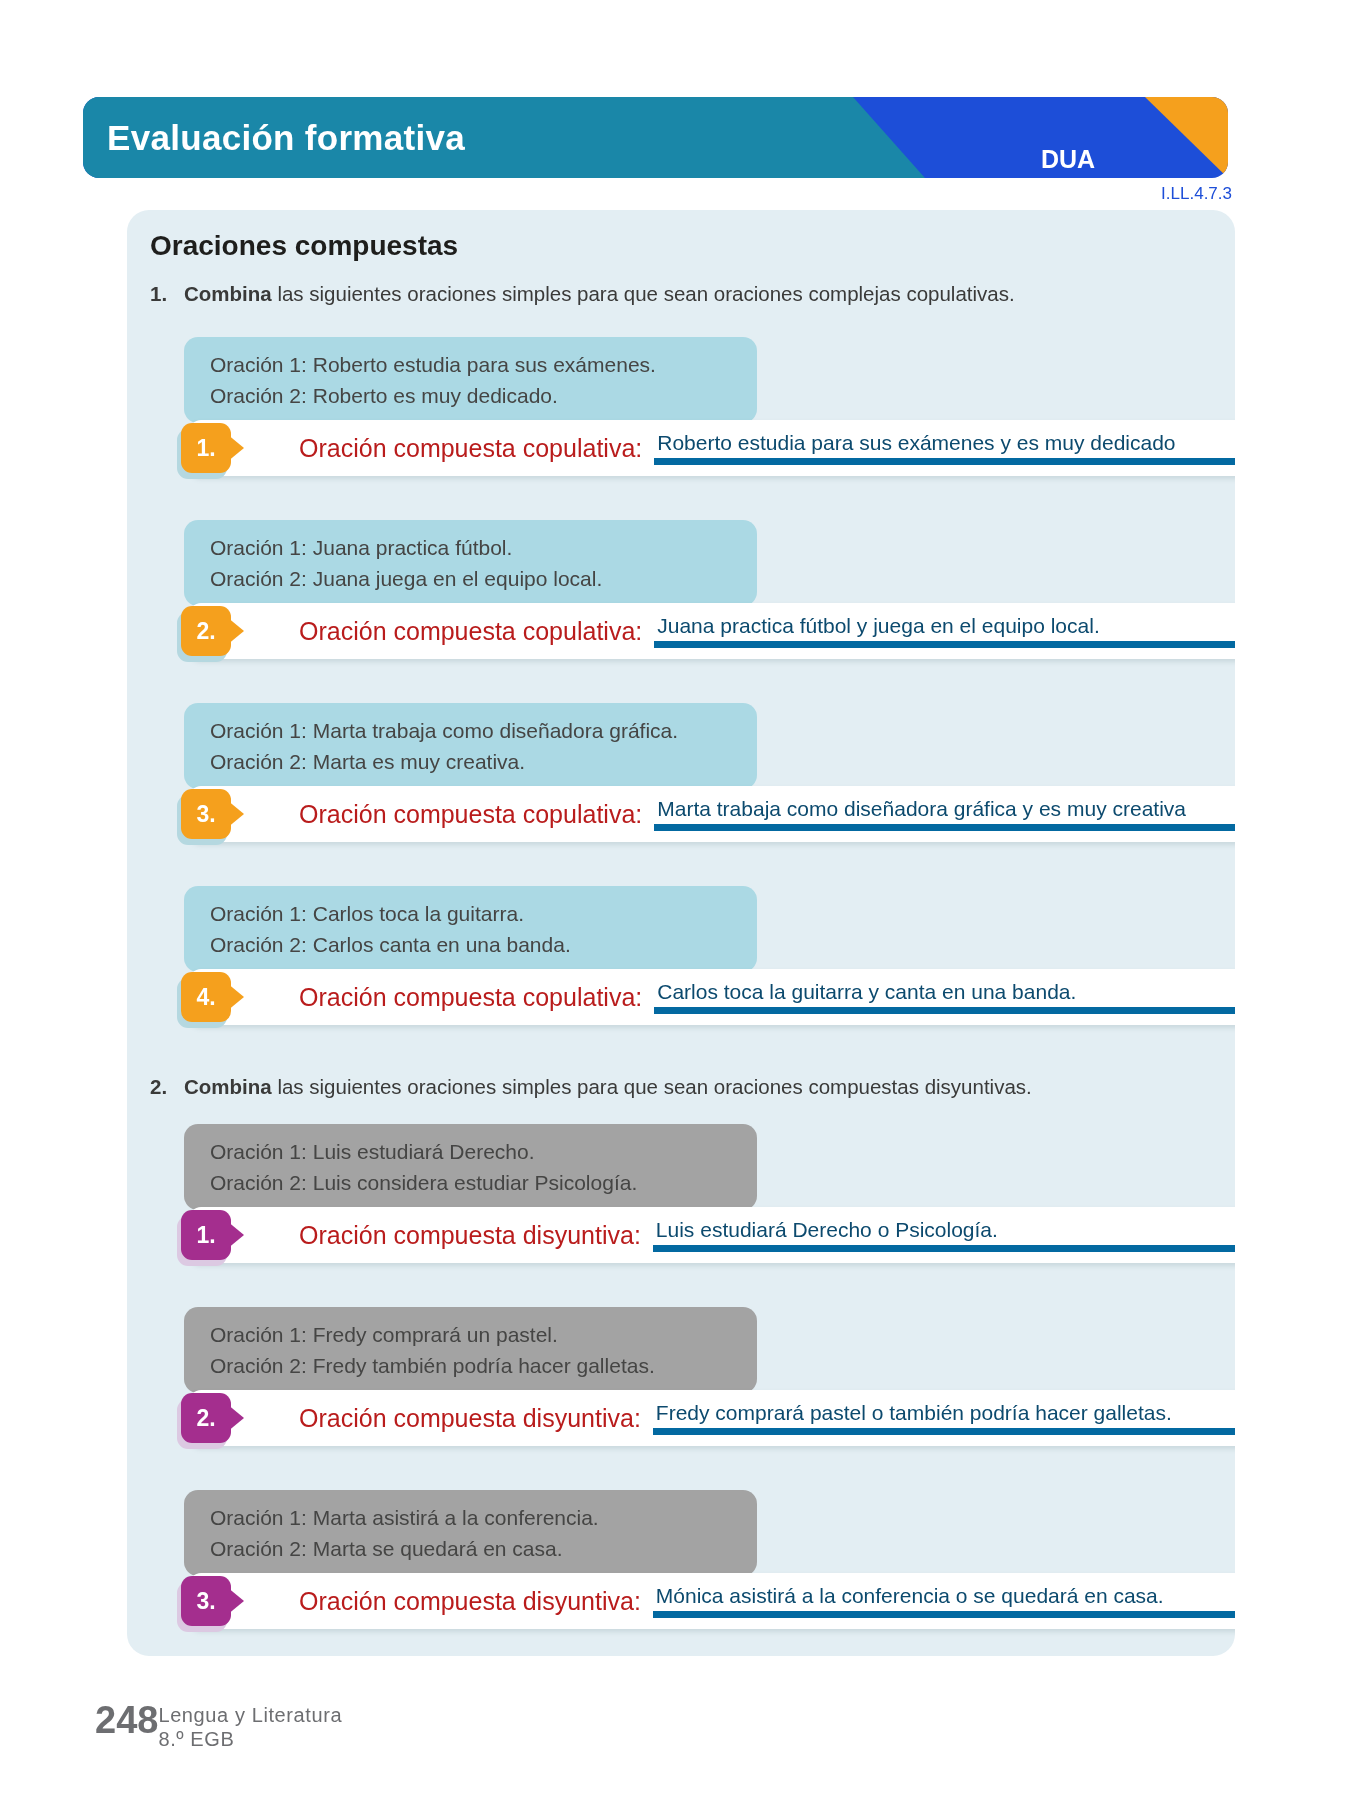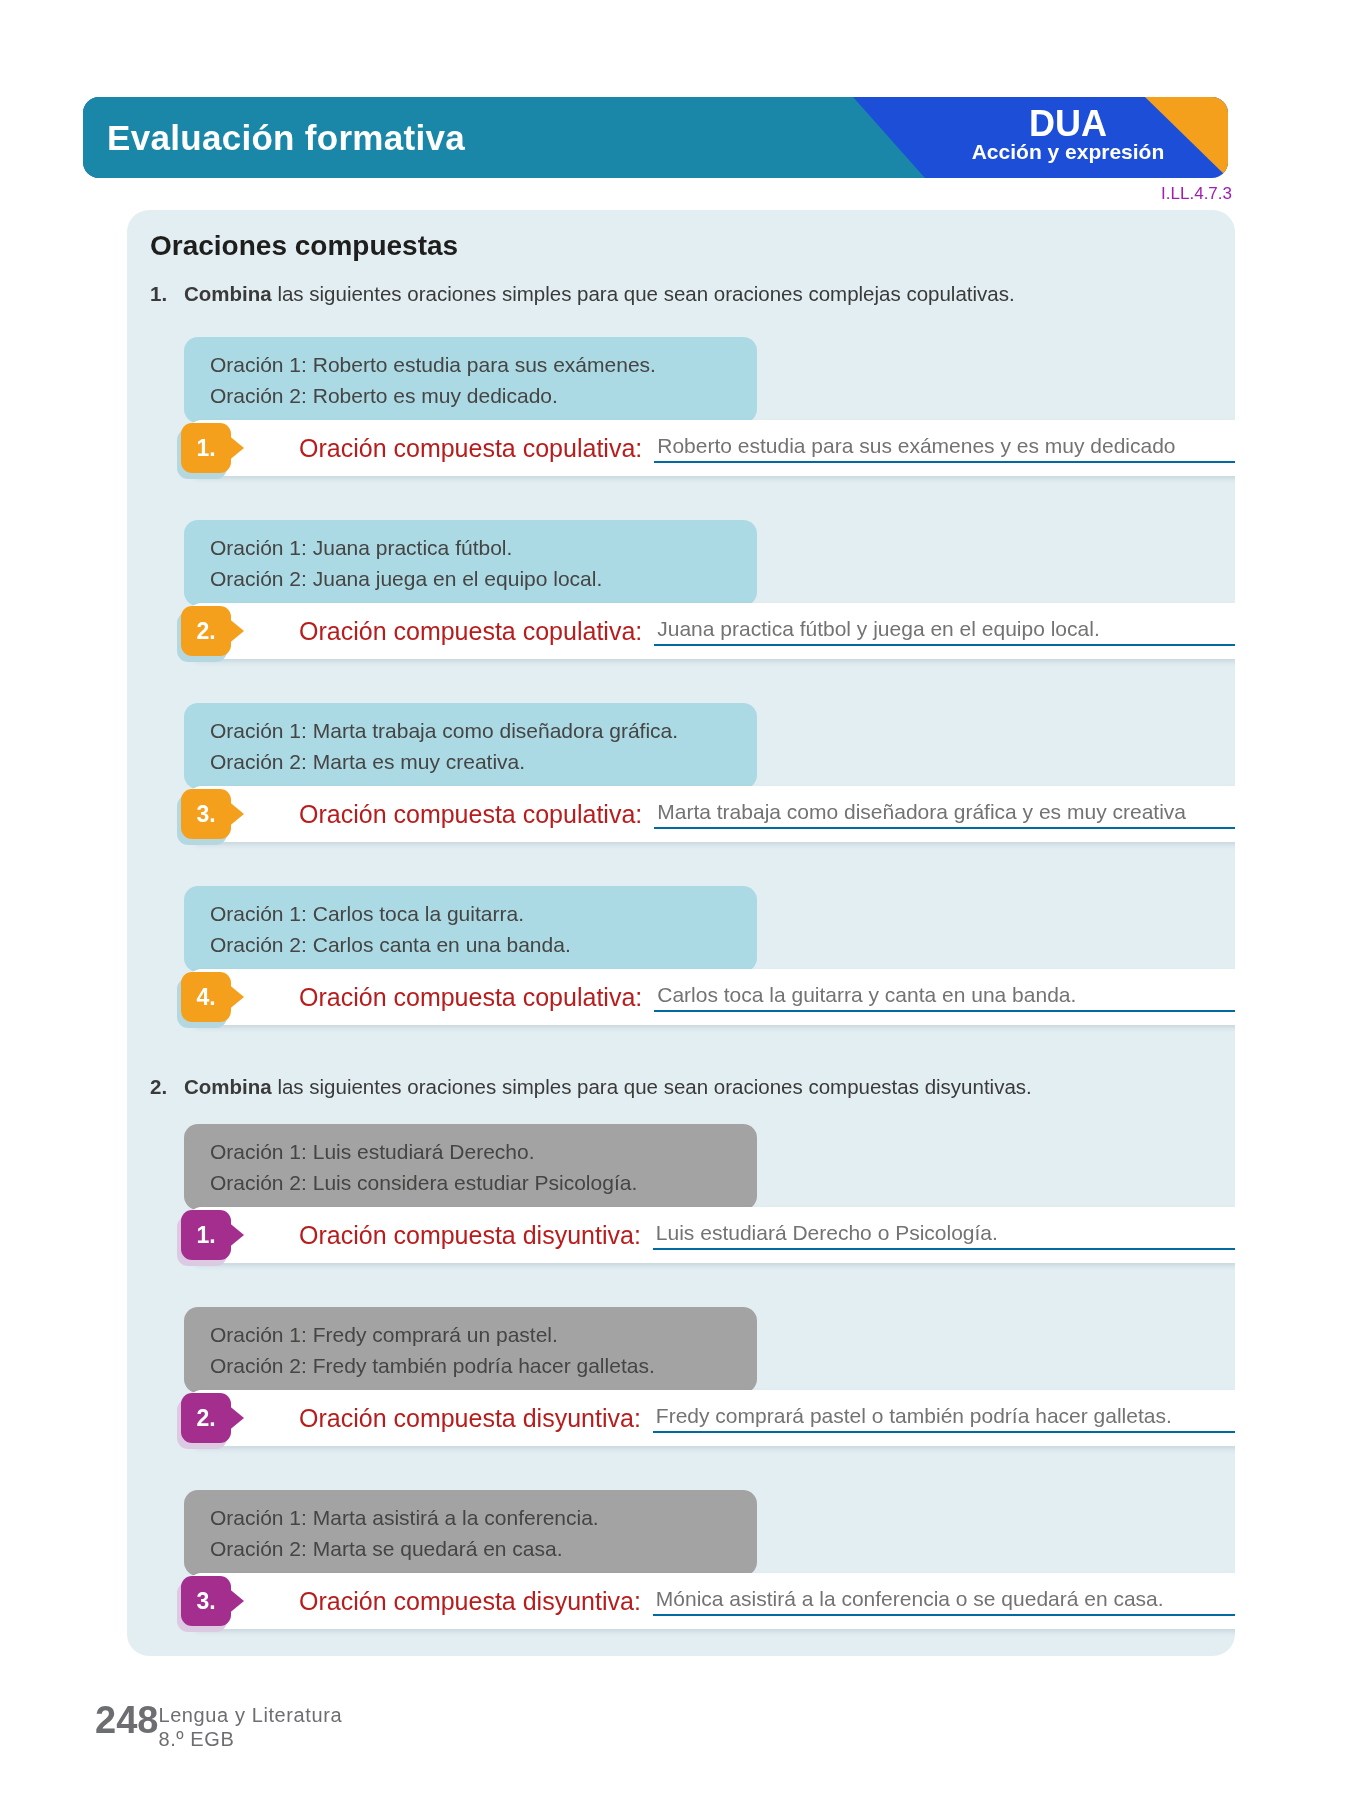"DUA" .dua-title { font-size: 36px -> 25px; margin-top: none -> 36px }
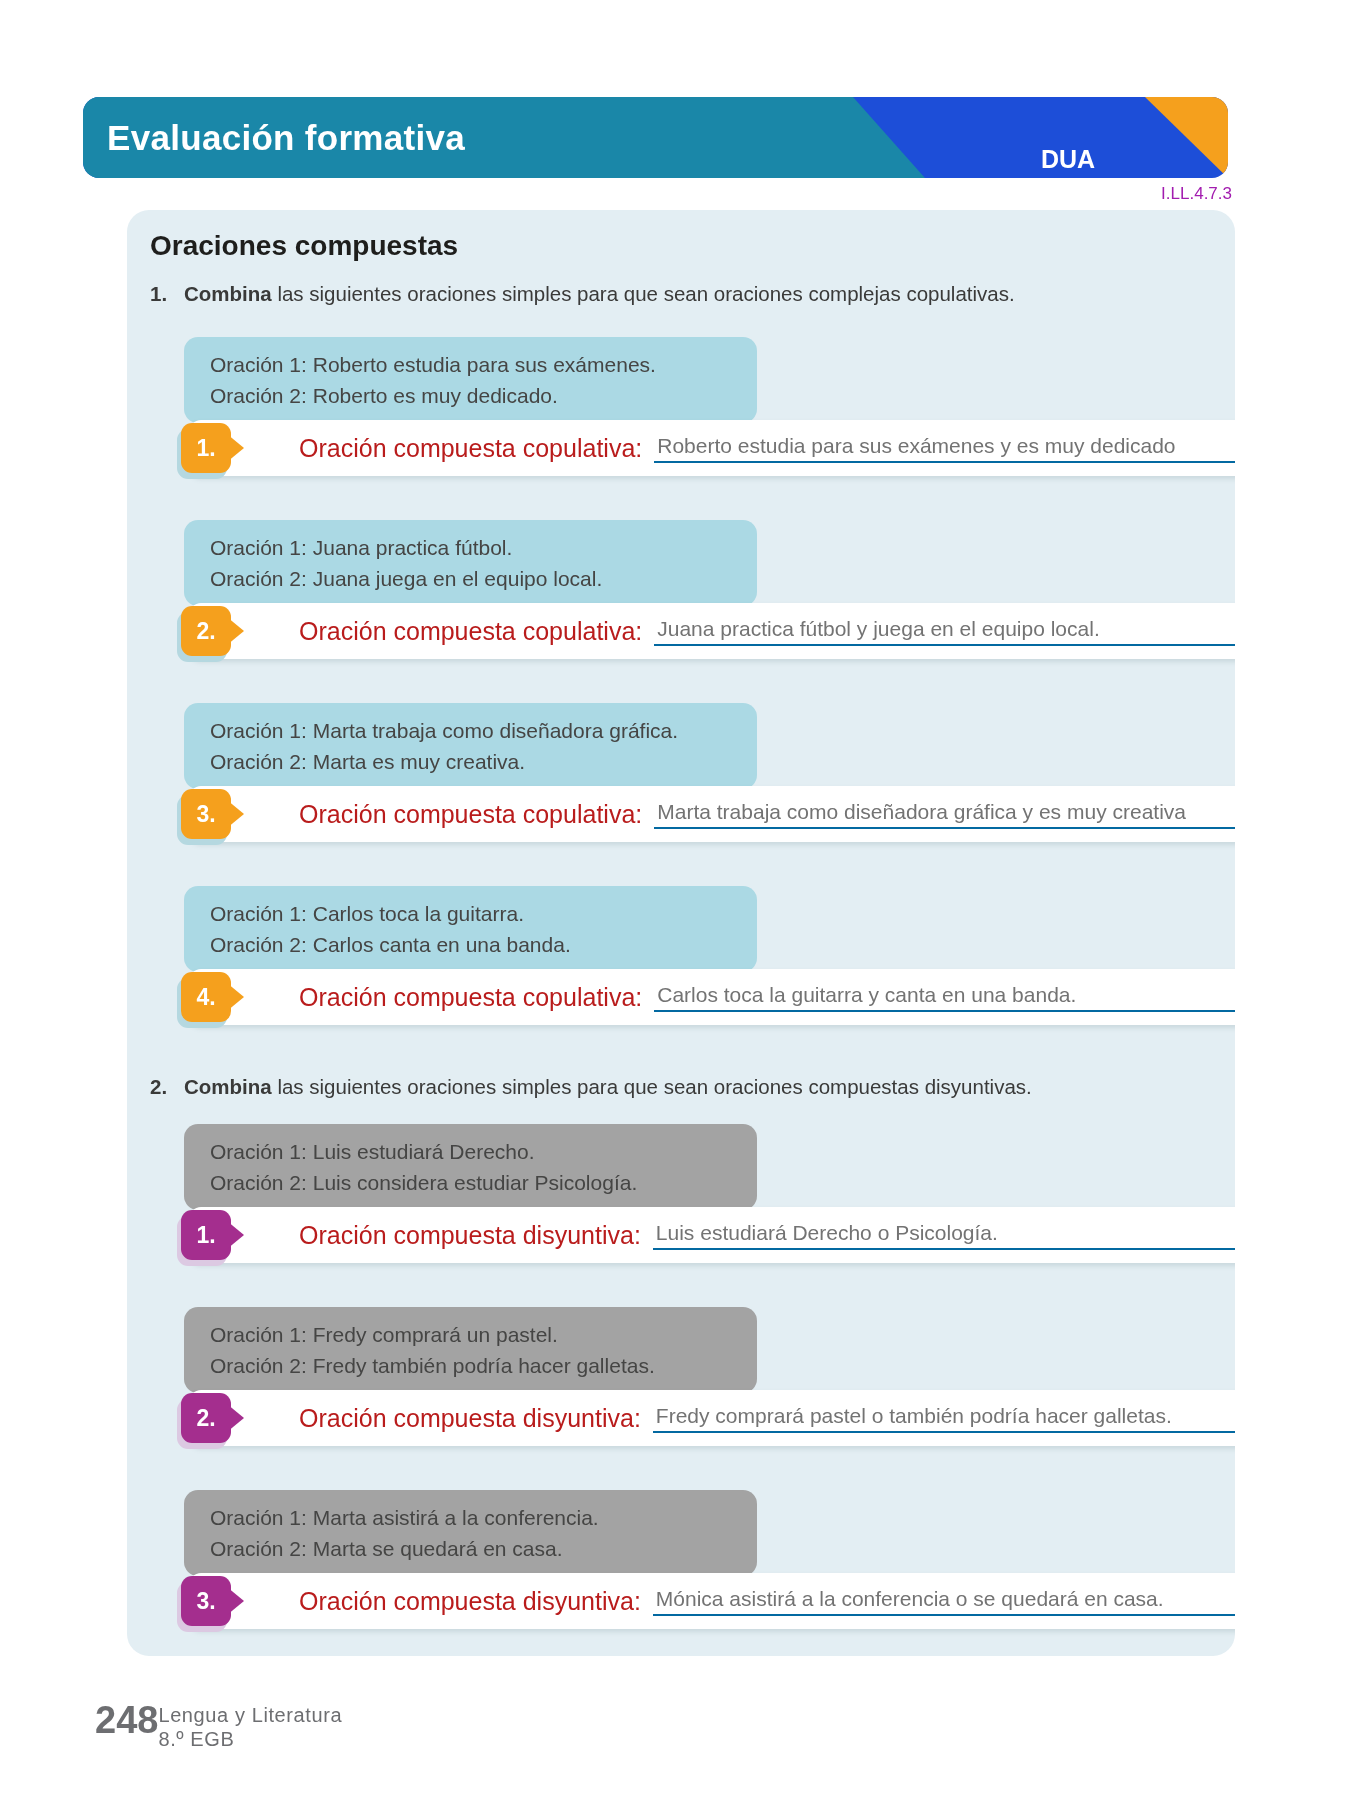"I.LL.4.7.3" .ref-code { color: #a21caf -> #1d4ed8 }
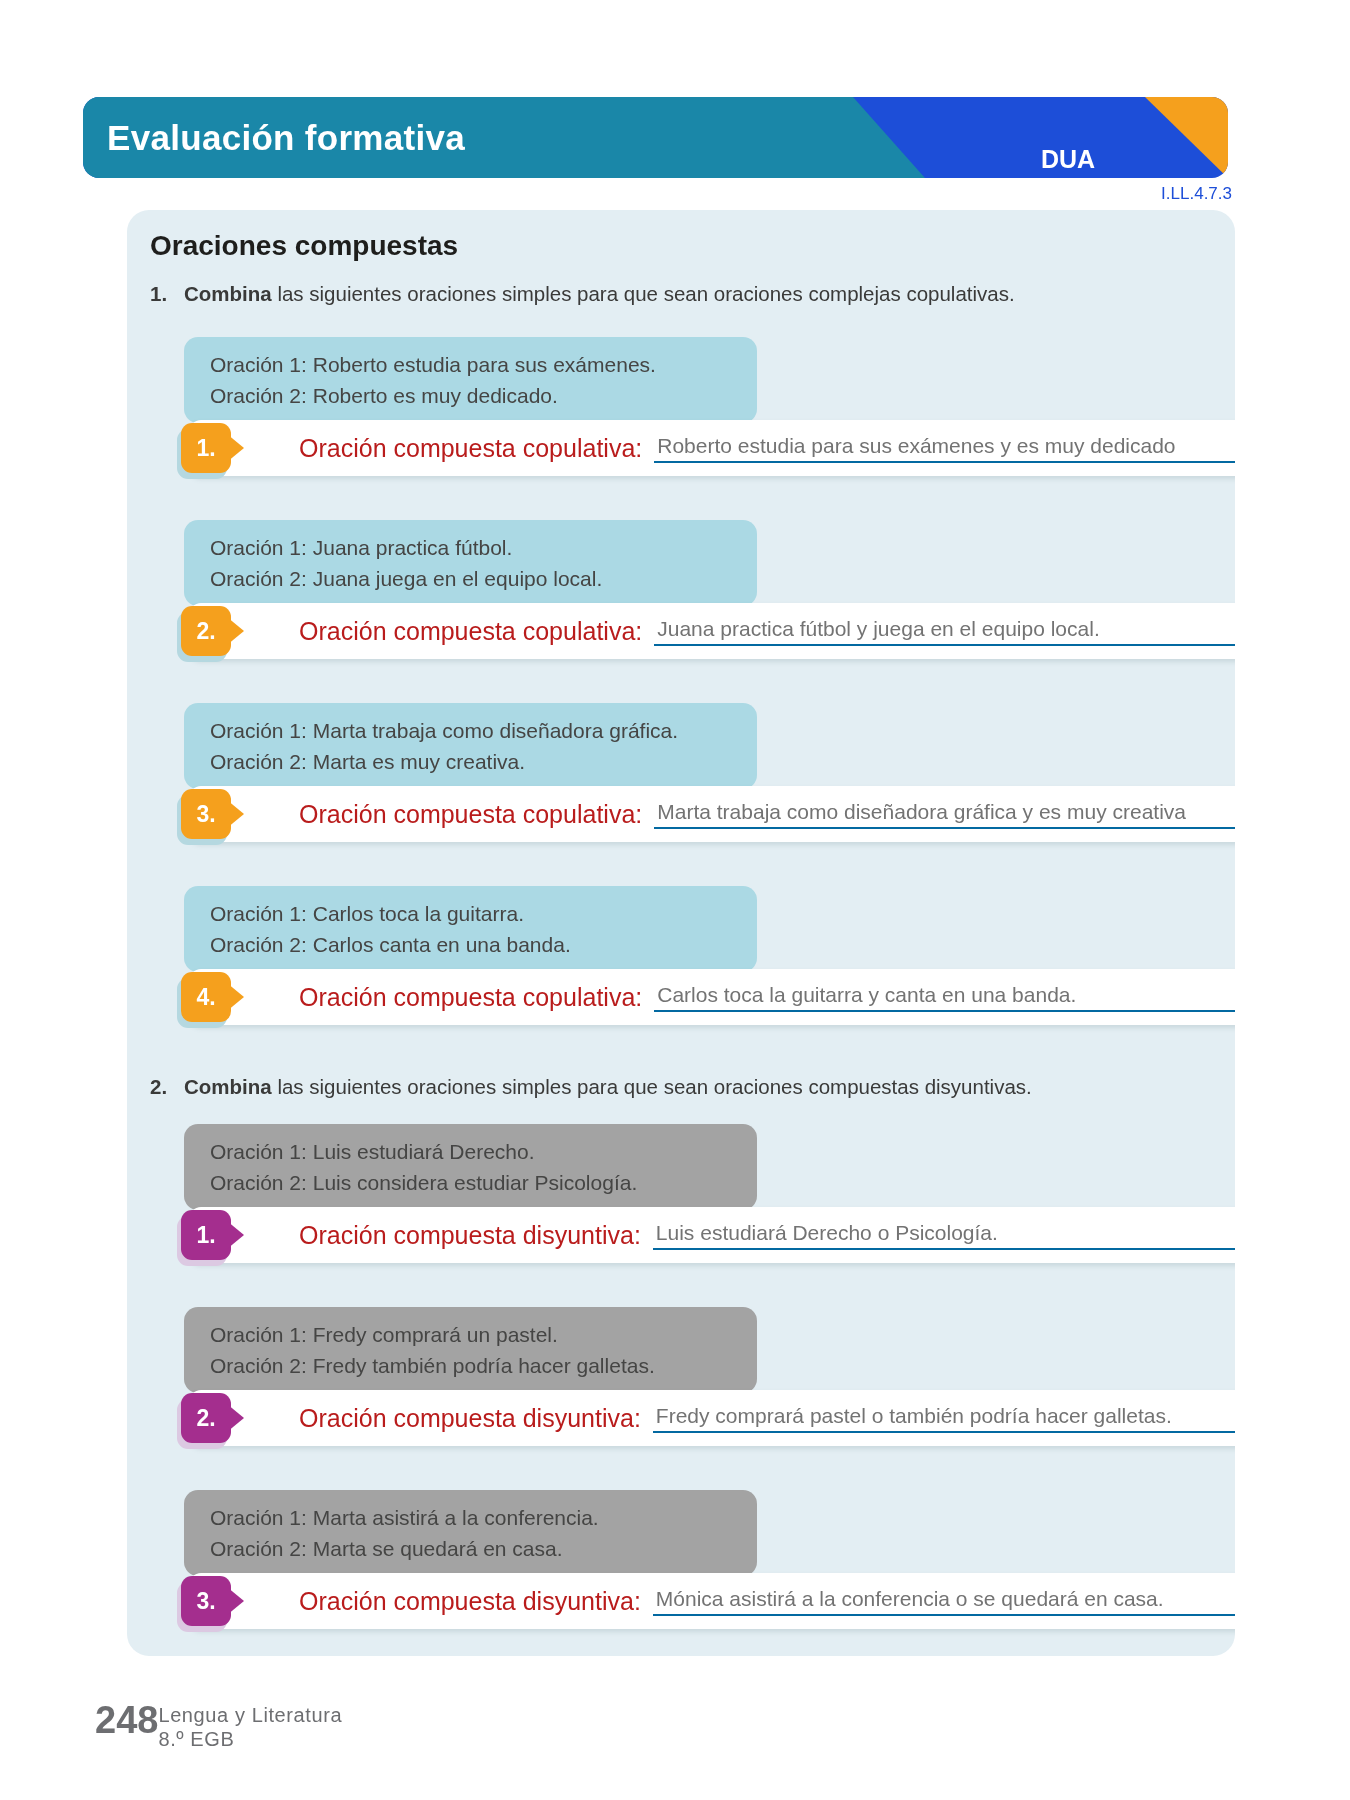"Roberto estudia para sus exámenes" .answer-text { border-bottom: 2px solid #0369a1 -> 7px solid #0369a1; color: #737373 -> #0c4a6e }
